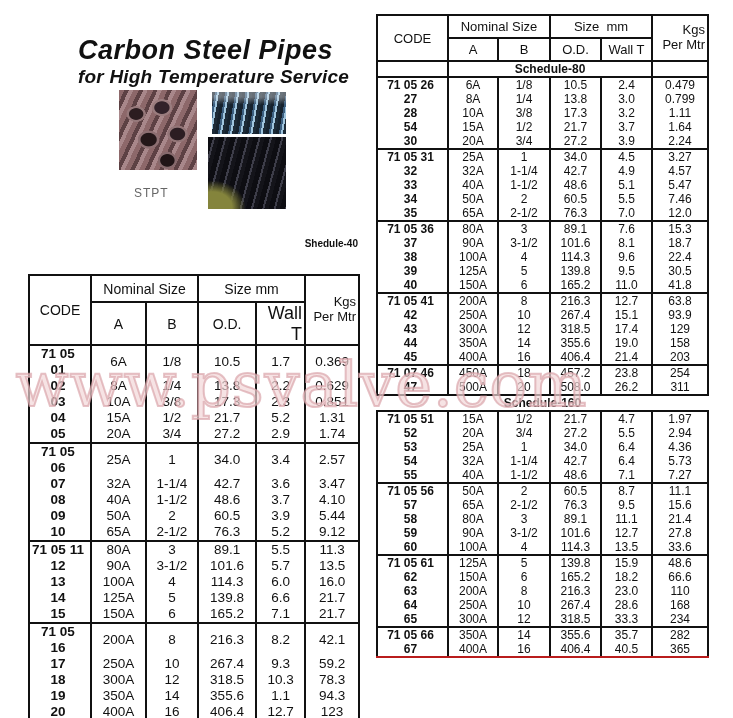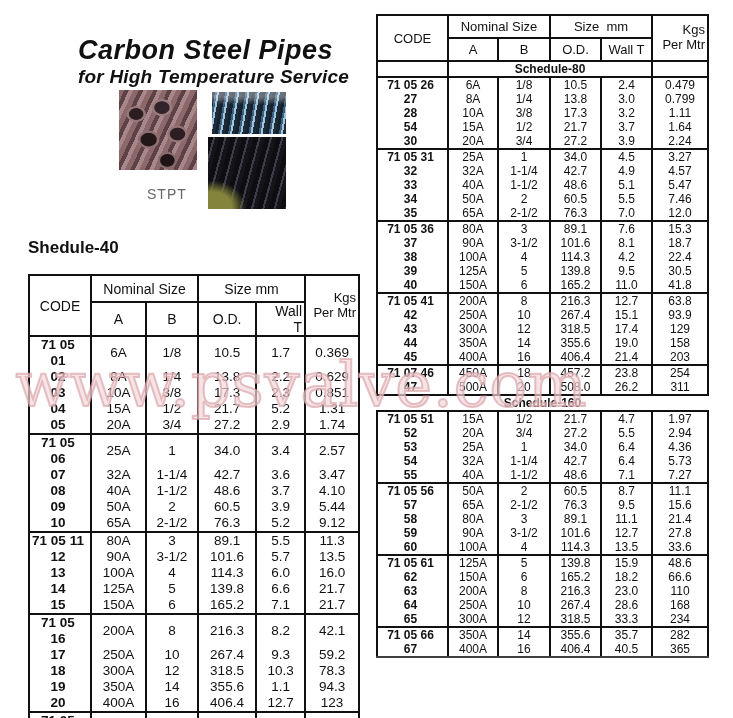"STPT" .photo-caption { font-size: 14px -> 12px; left: 147px -> 134px }
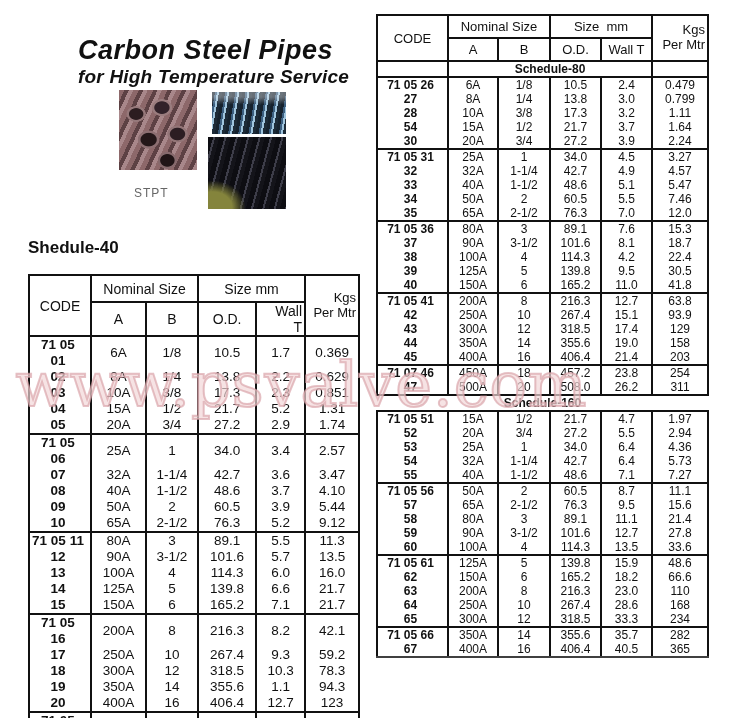"Shedule-40" .sched40-heading { font-size: 17px -> 10px; text-align: left -> right }
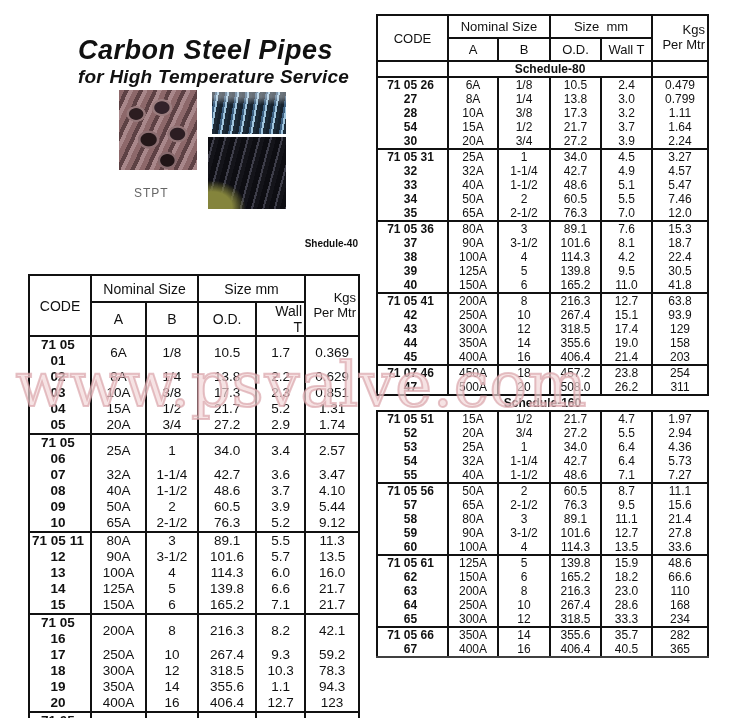"4.2" td { text: 4.2 -> 9.6 }
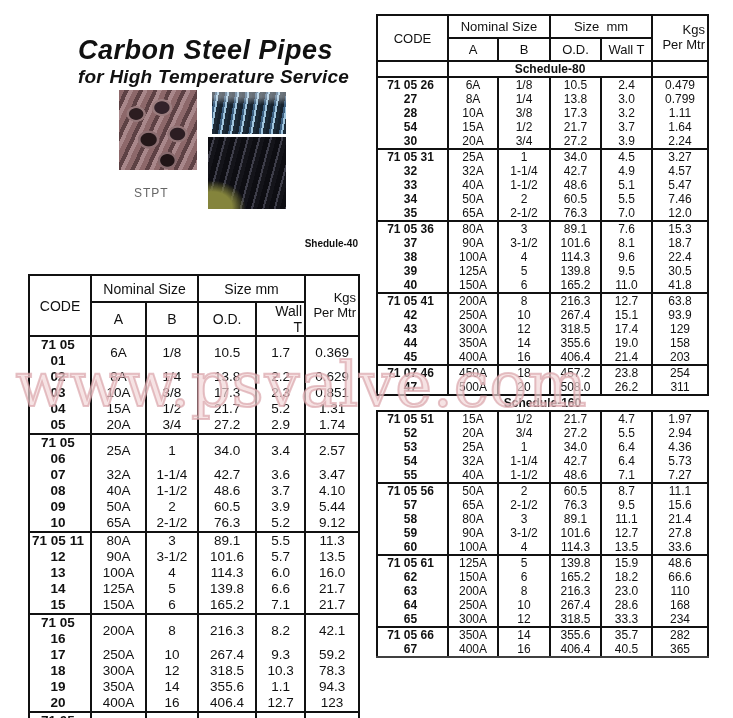"Wall" #left-table th.wall-h { font-size: 14px -> 18px }
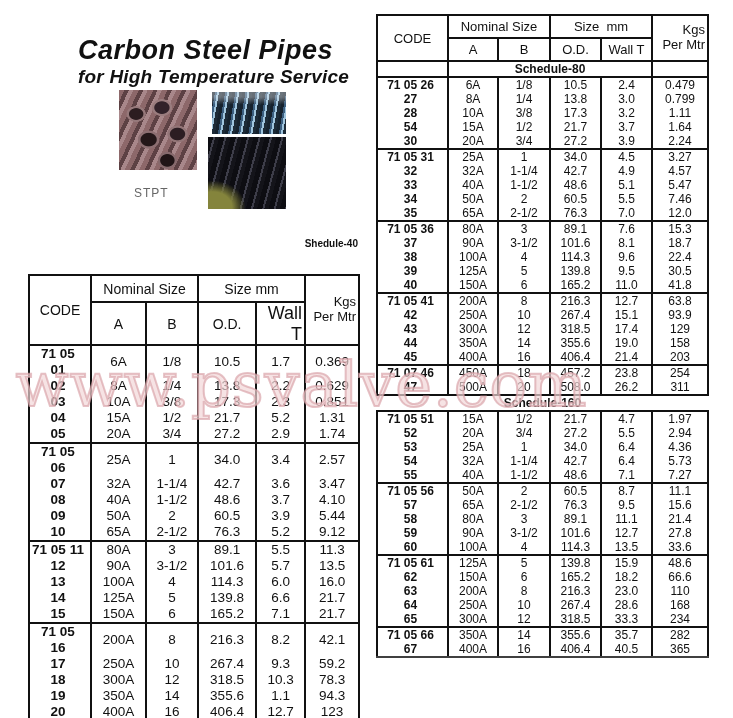"67" tbody tr:last-child td { border-bottom: 2px solid #404040 -> 2px solid #b91c1c }
